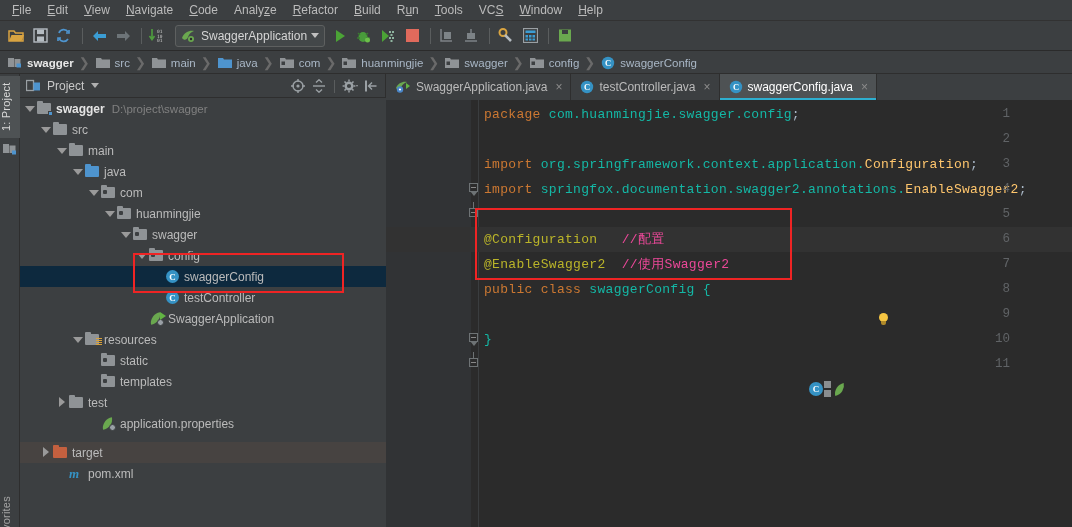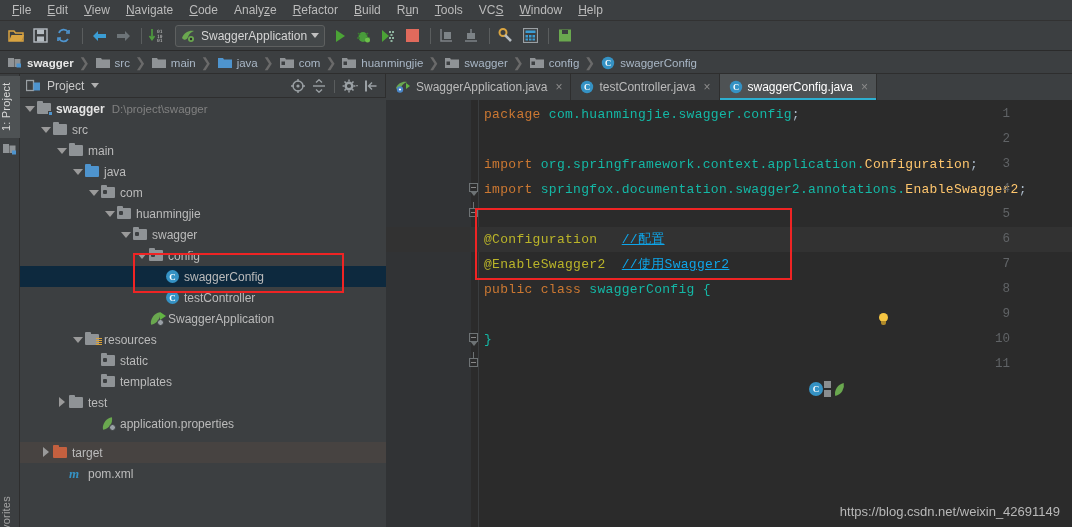"//配置" .cmt { color: #0ea5e9 -> #ec4899; text-decoration: underline -> none }
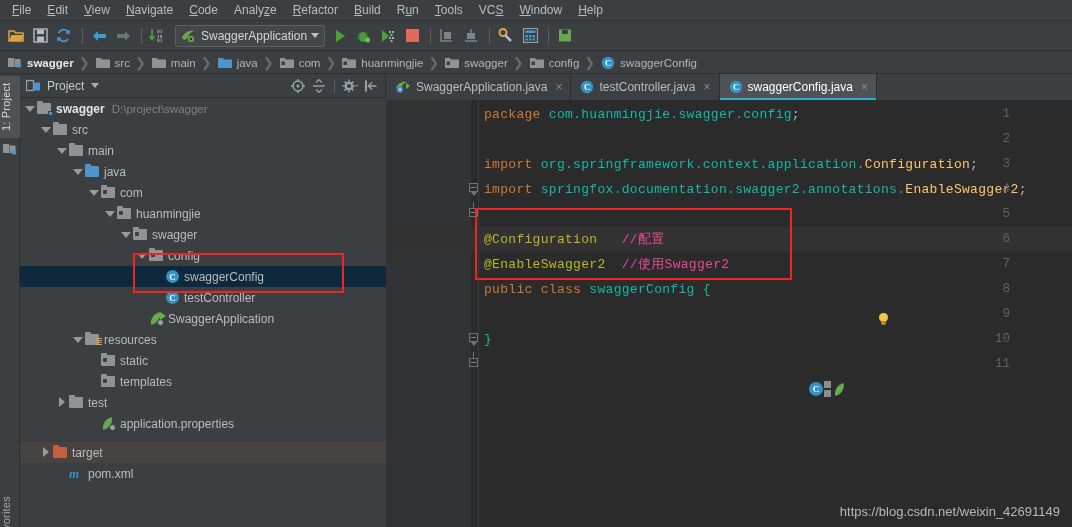"https://blog.csdn.net/weixin_42691149" div.watermark { html: <div>https://blog.csdn.net/weixin_42691149</div> -> none }
